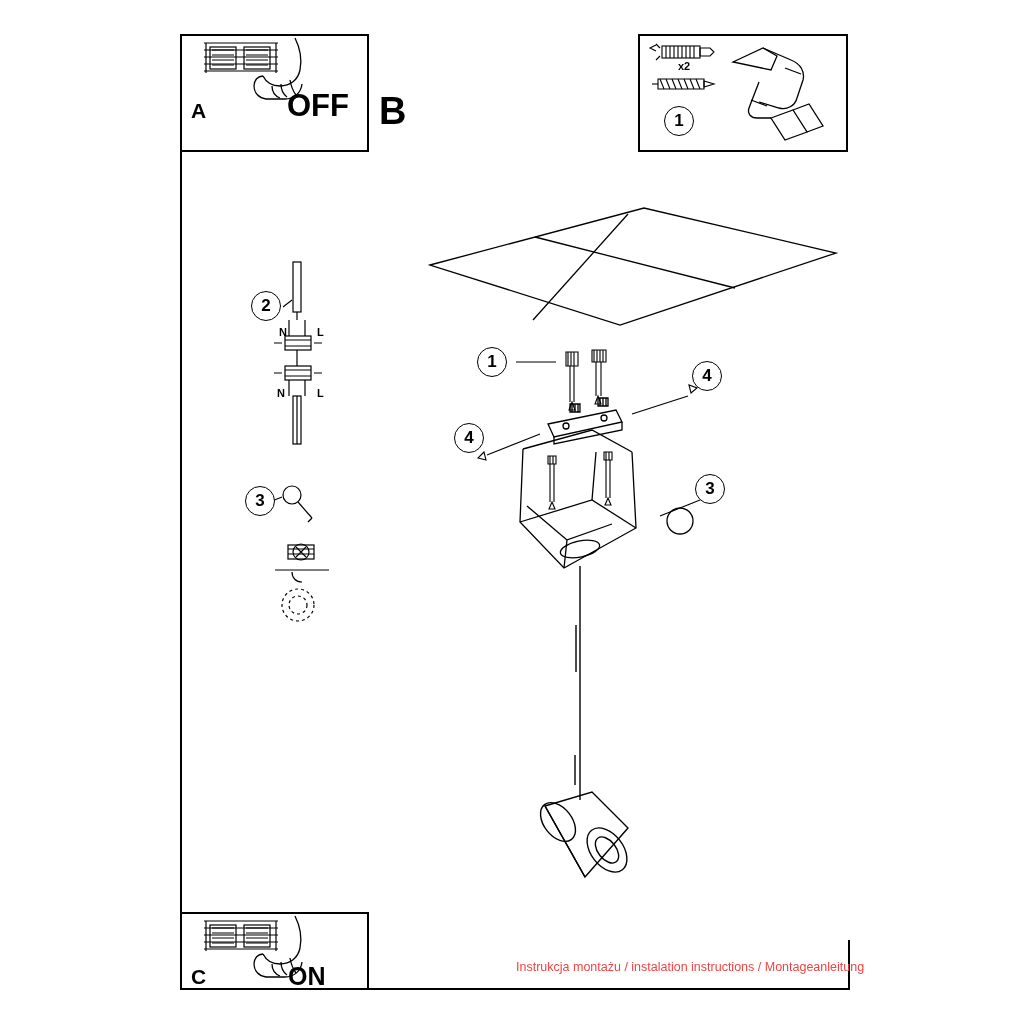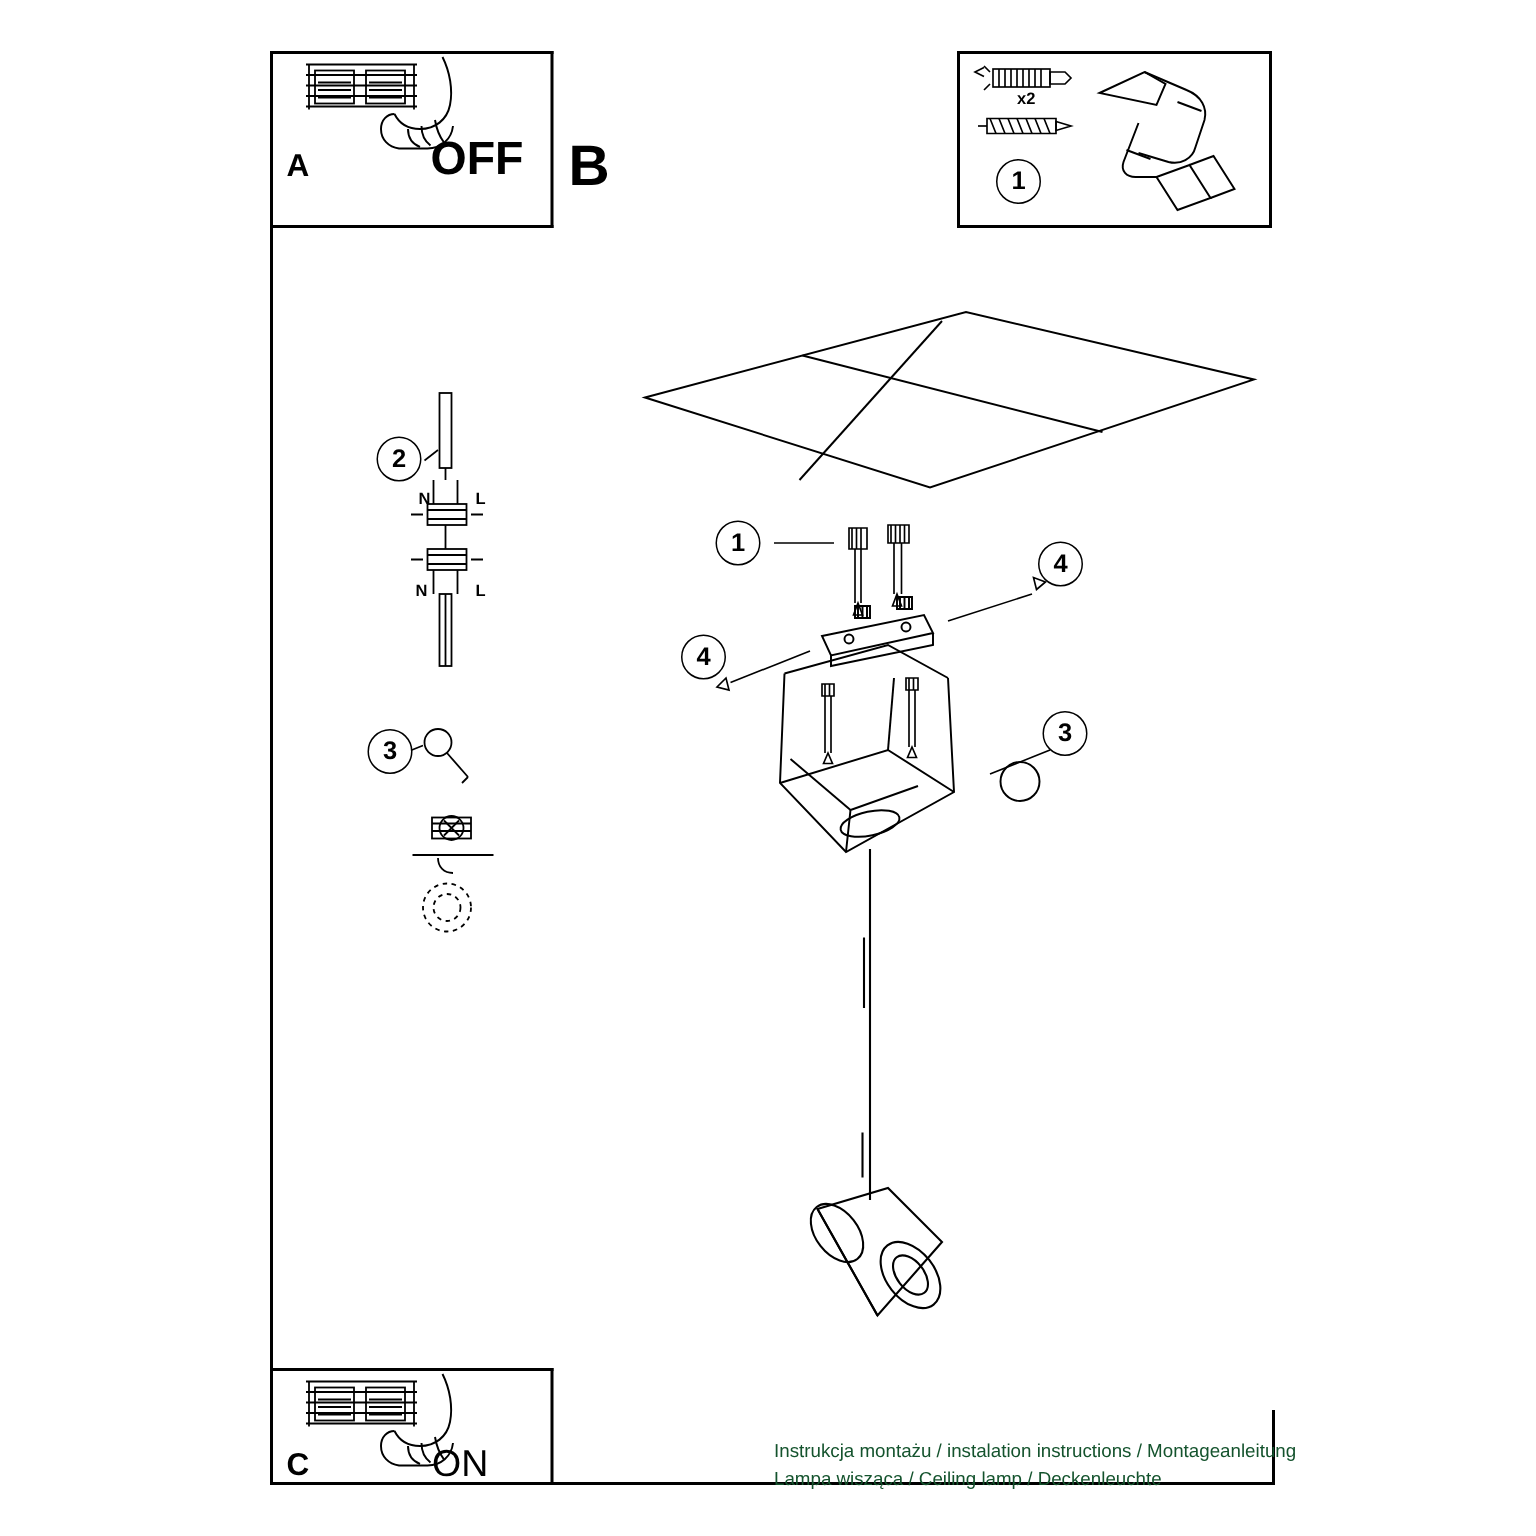"ON" .label-on { font-weight: normal -> bold }
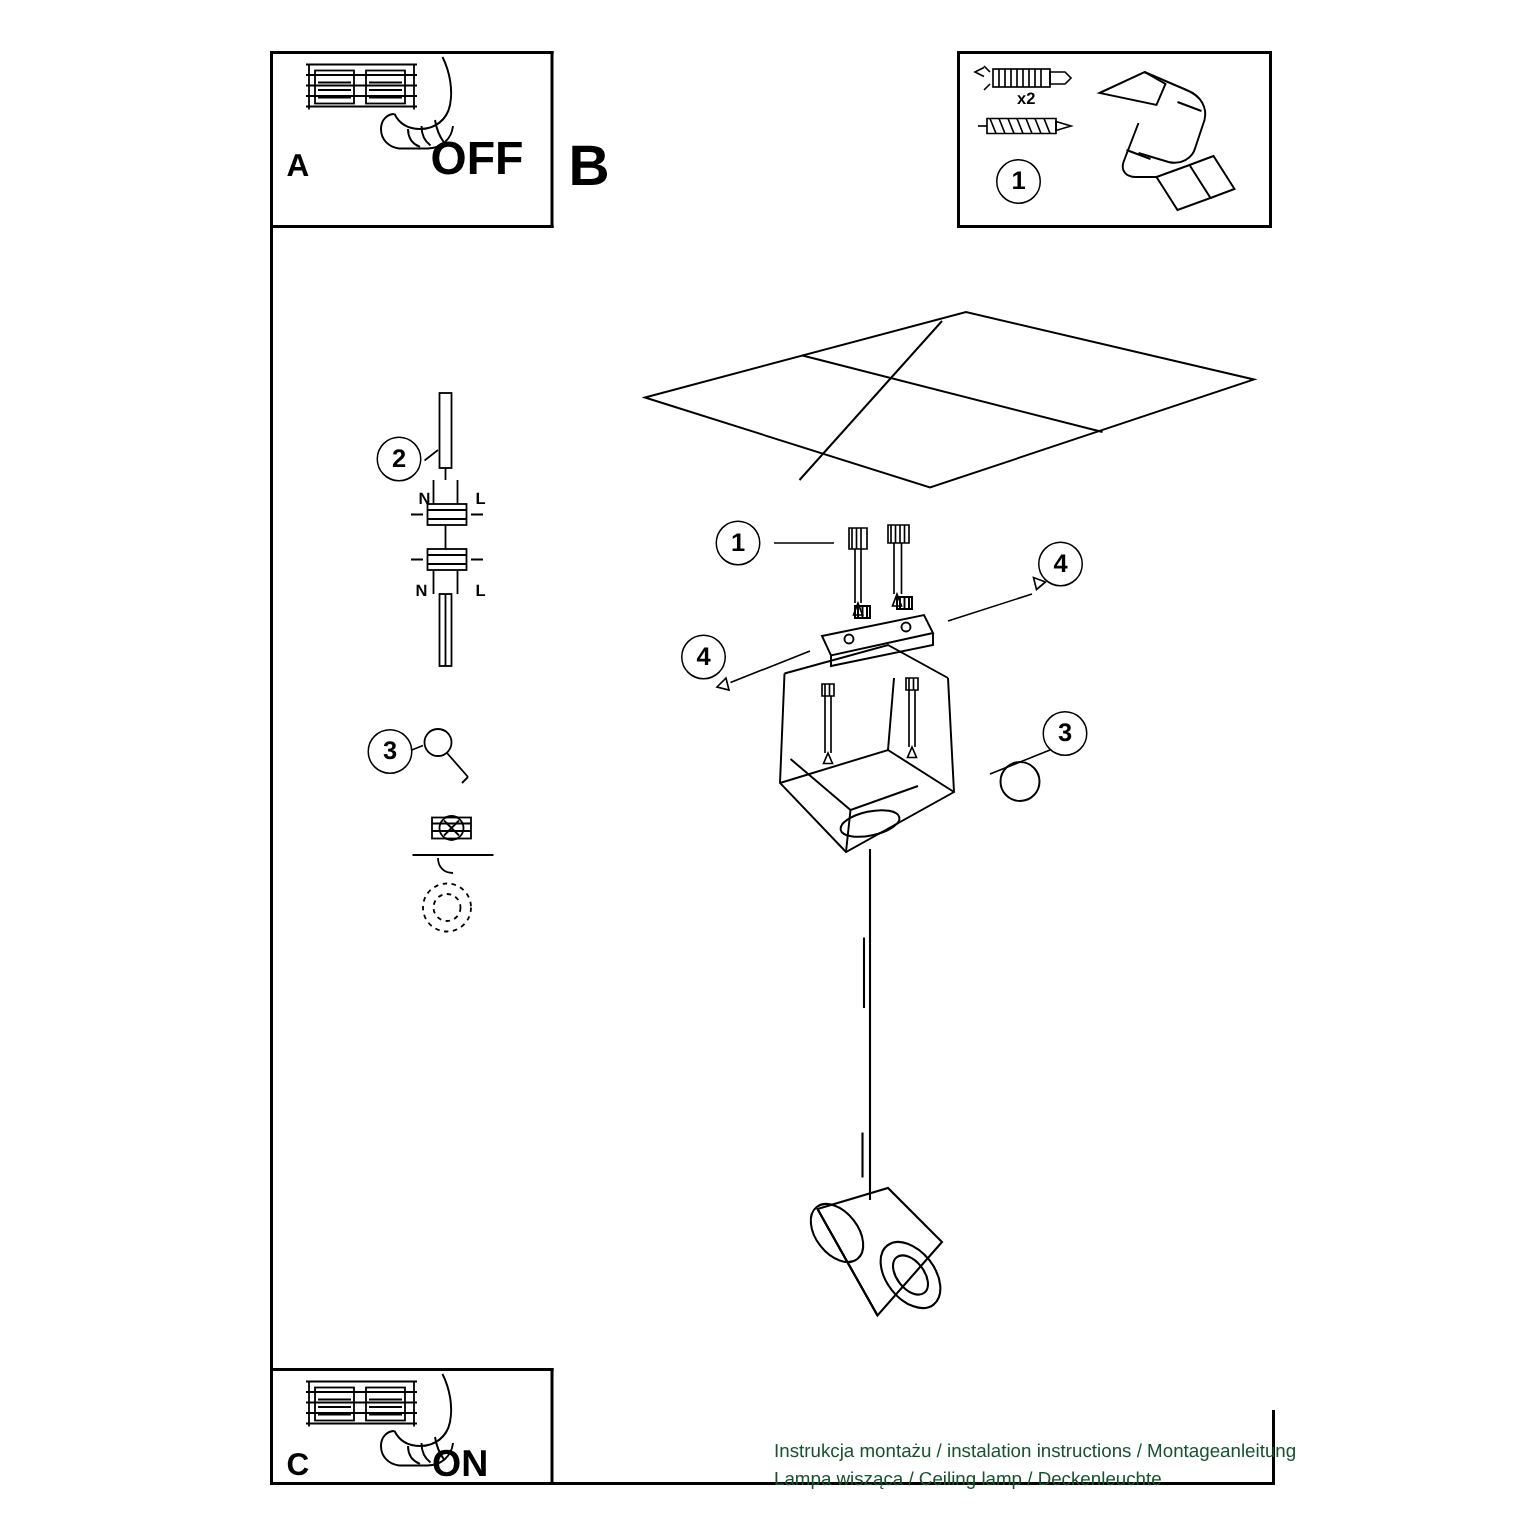"Instrukcja montażu / instalation" .footer { color: #14532d -> #ef4444 }
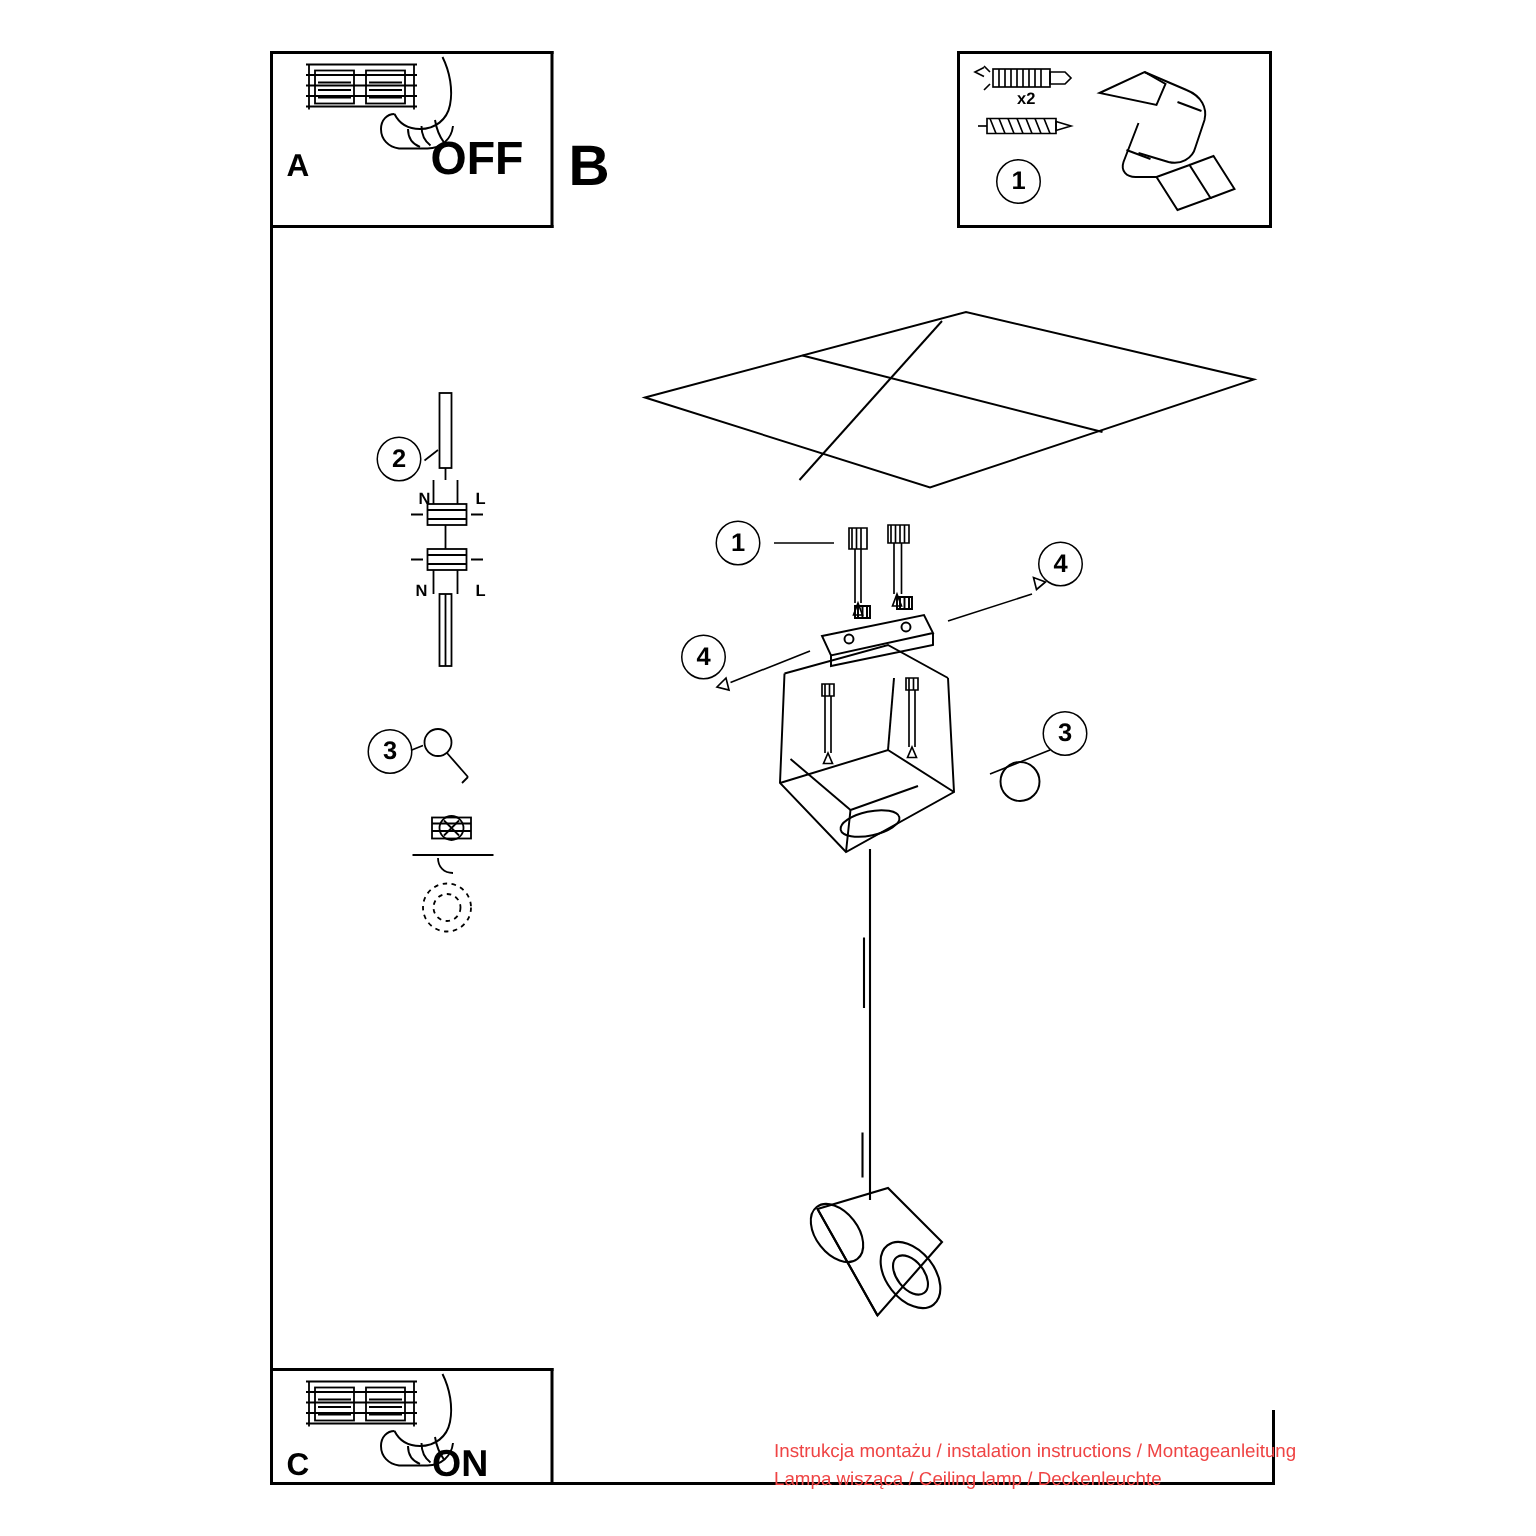"Lampa wisząca / Ceiling lamp" div { html: <div>Lampa wisząca / Ceiling lamp / Deckenleuchte</div> -> none }
